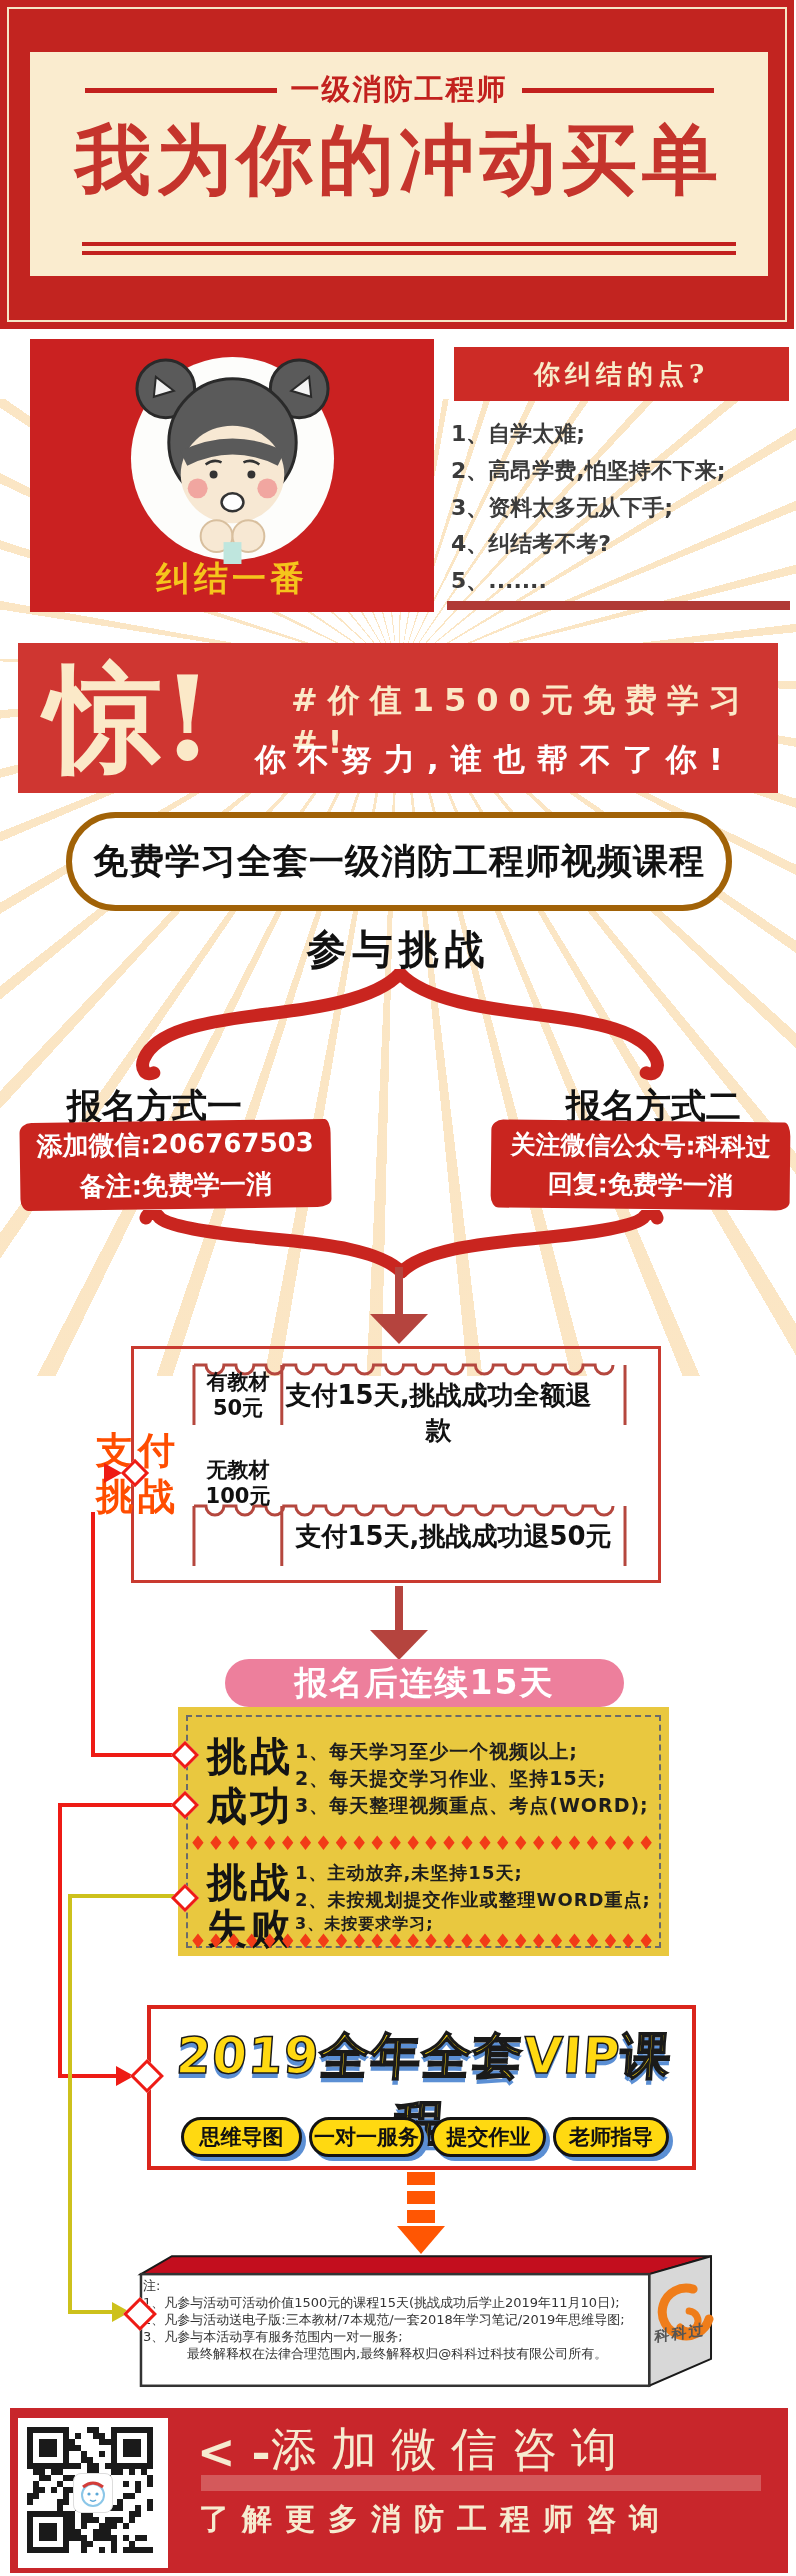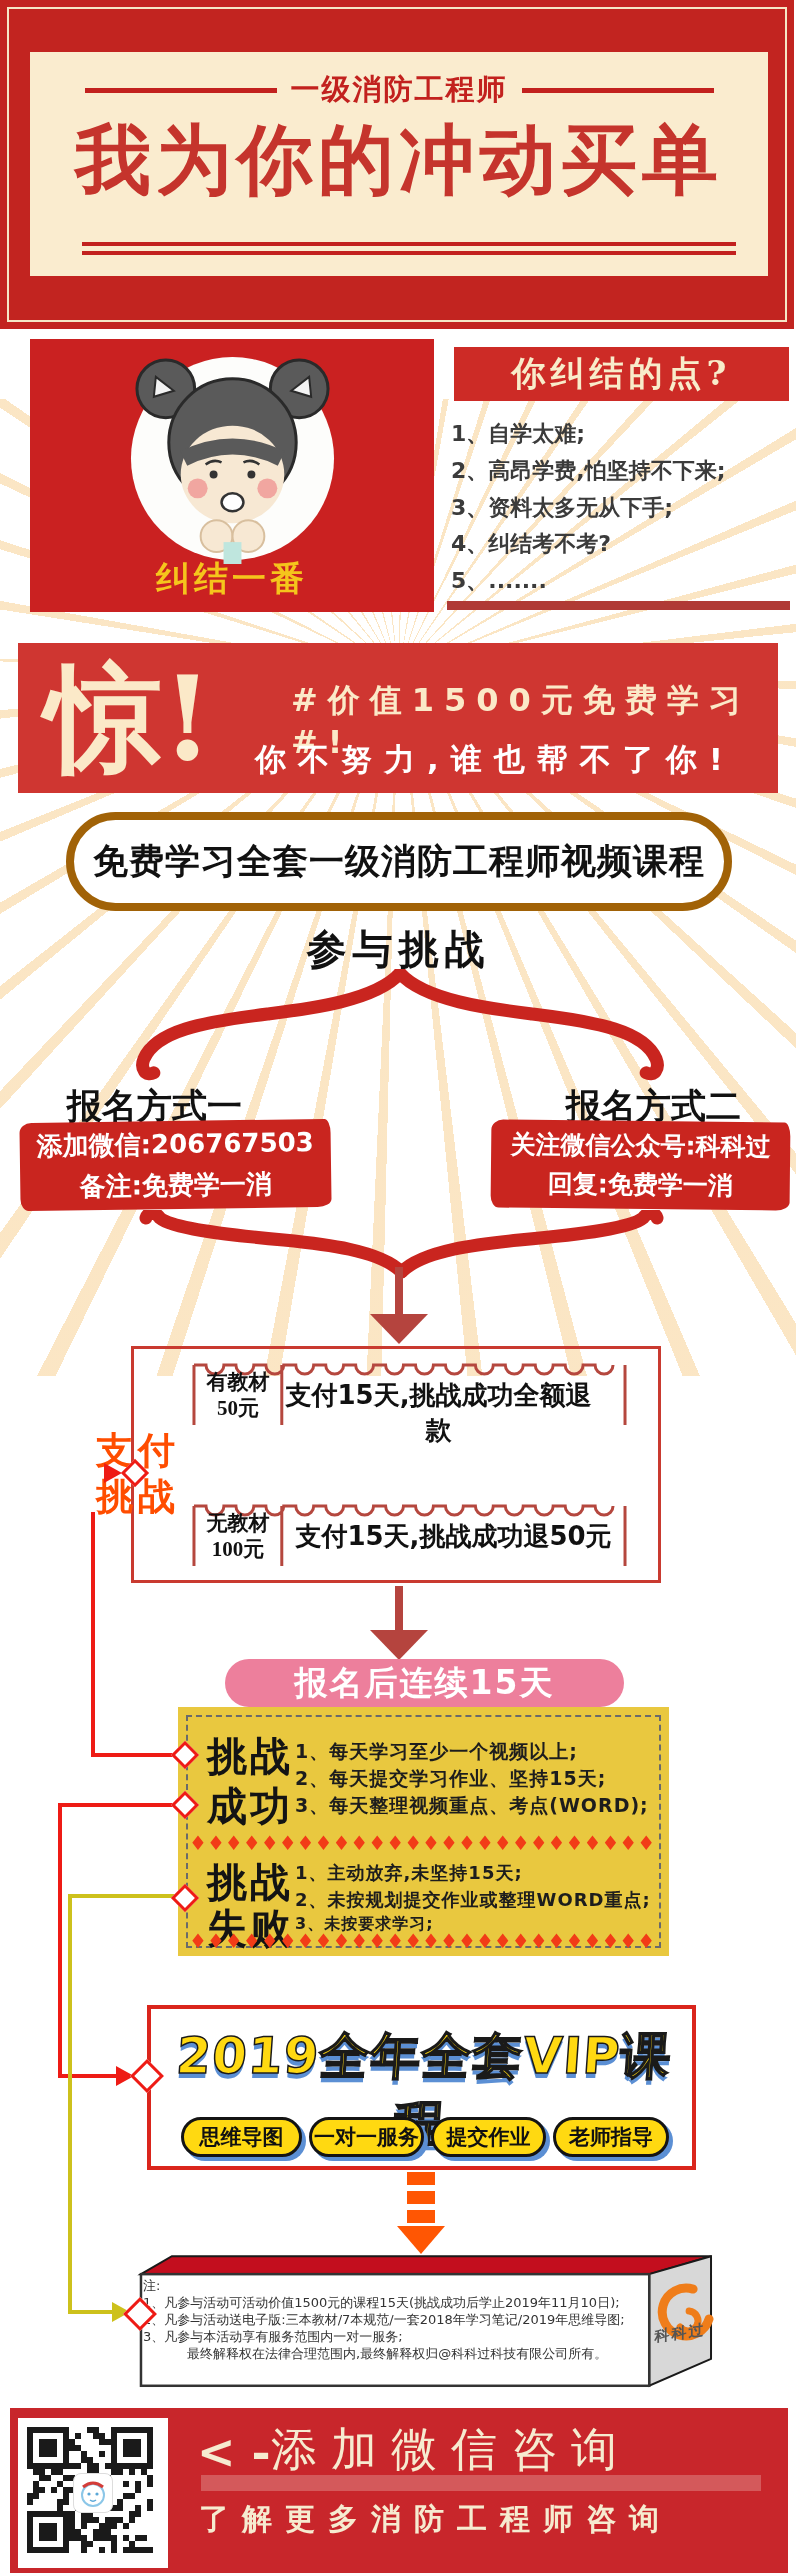"你纠结的点?" .points-header { font-size: 34px -> 26px }
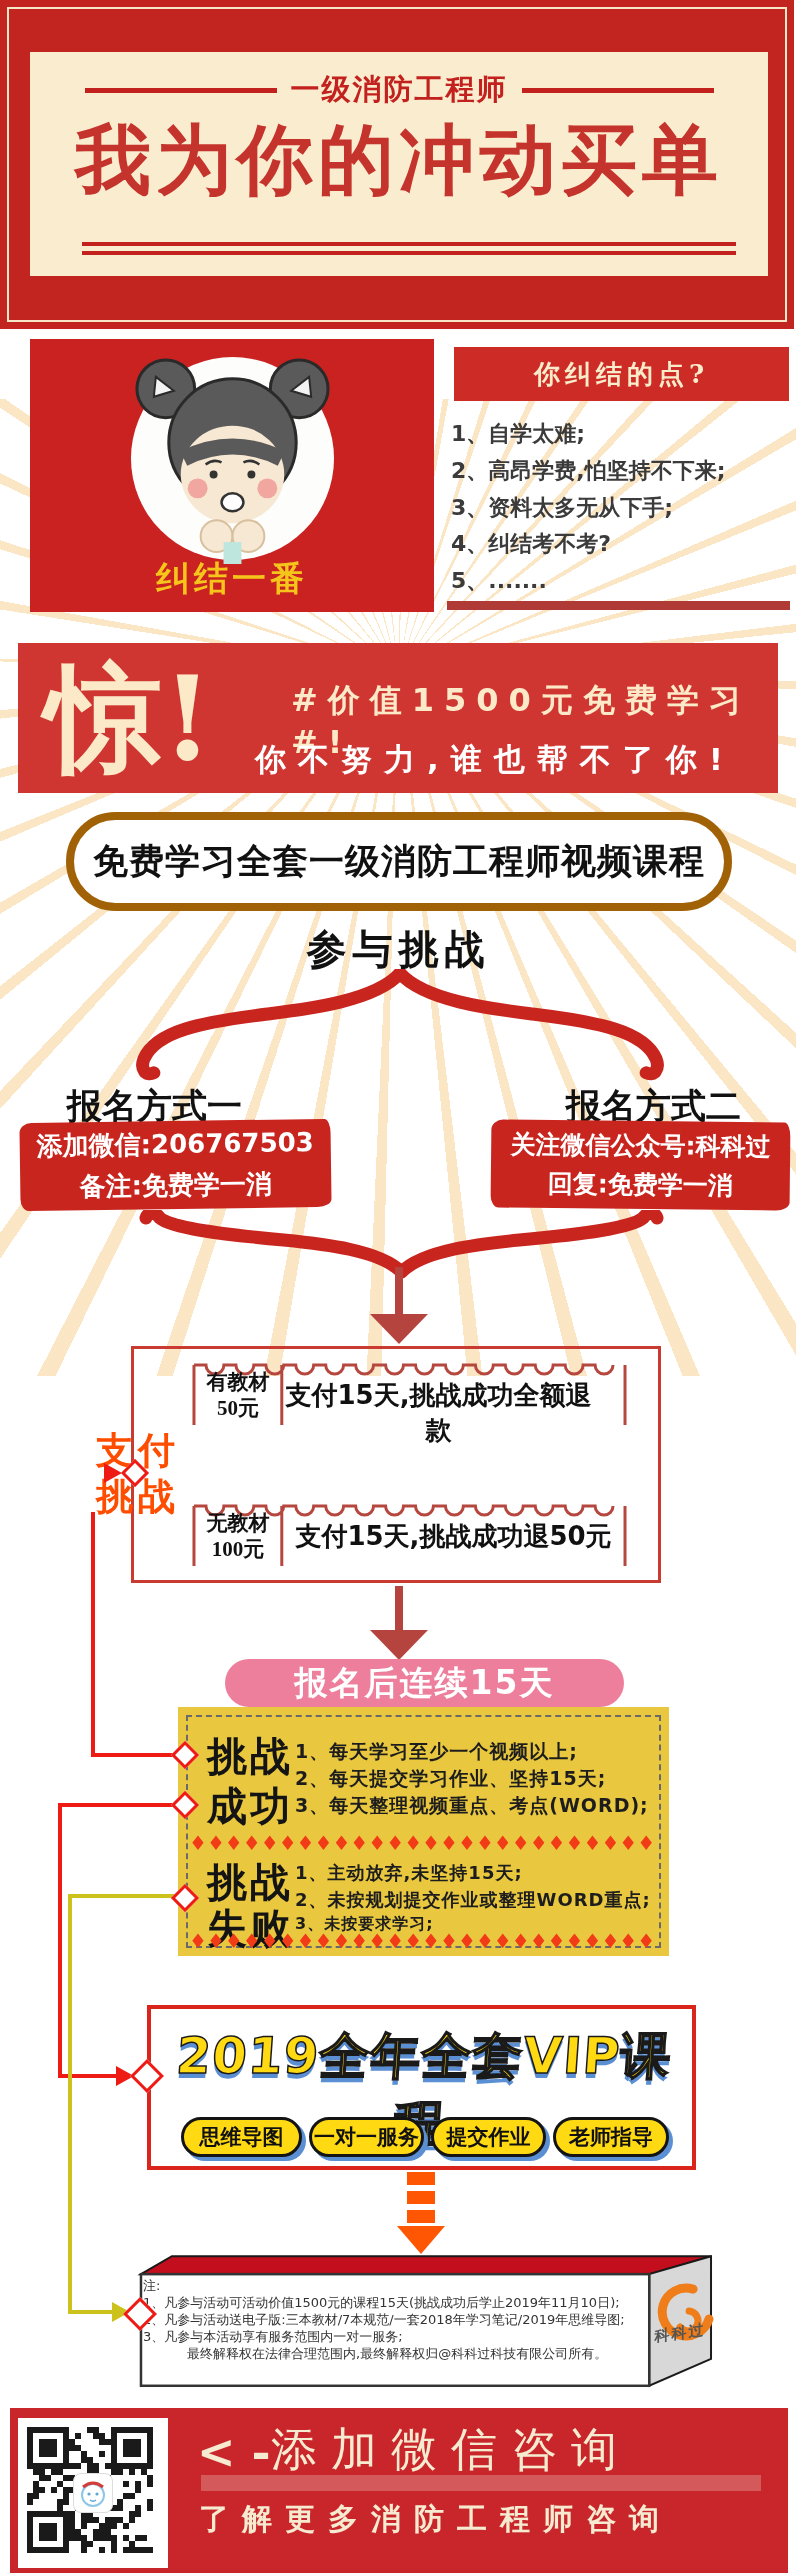"免费学习全套一级消防工程师视频课程" .course-pill { border: 8px solid #a16207 -> 6px solid #a16207 }
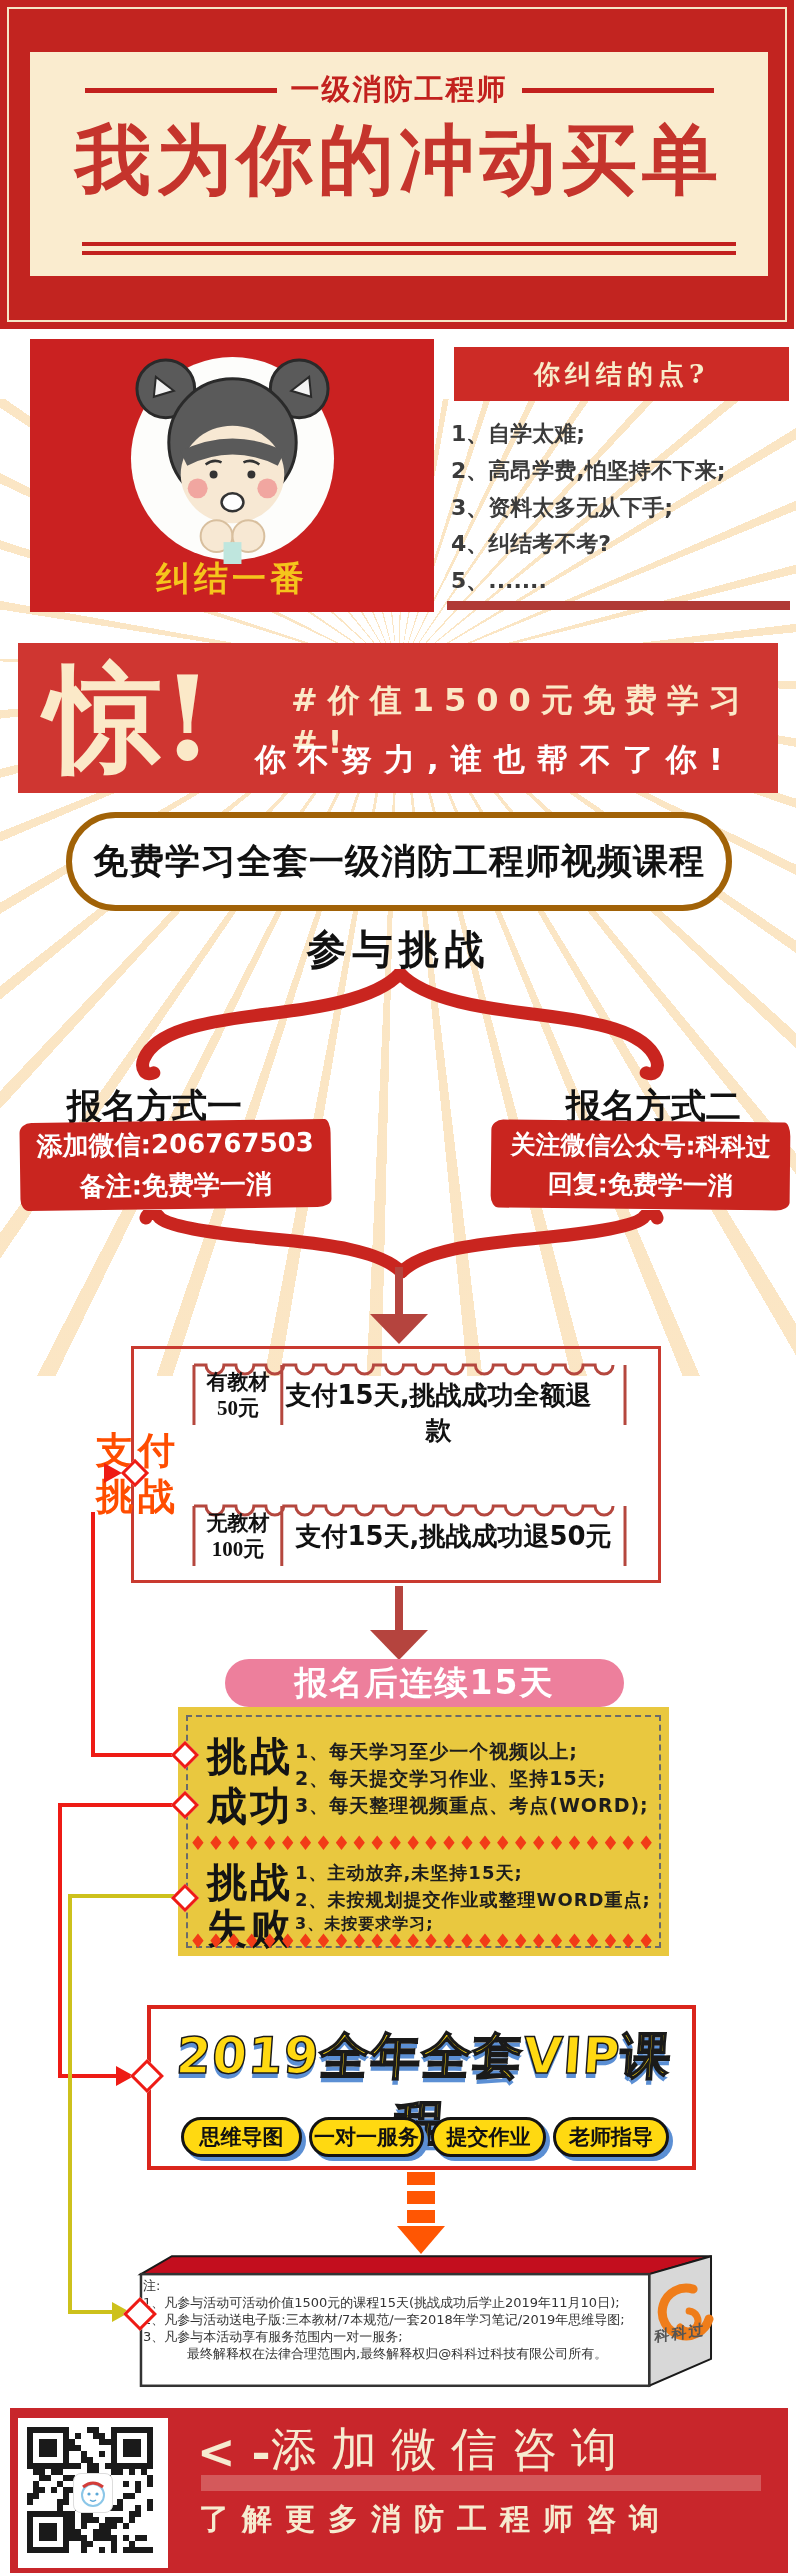"有教材" .t-tag { font-family: Liberation Serif, serif -> none }
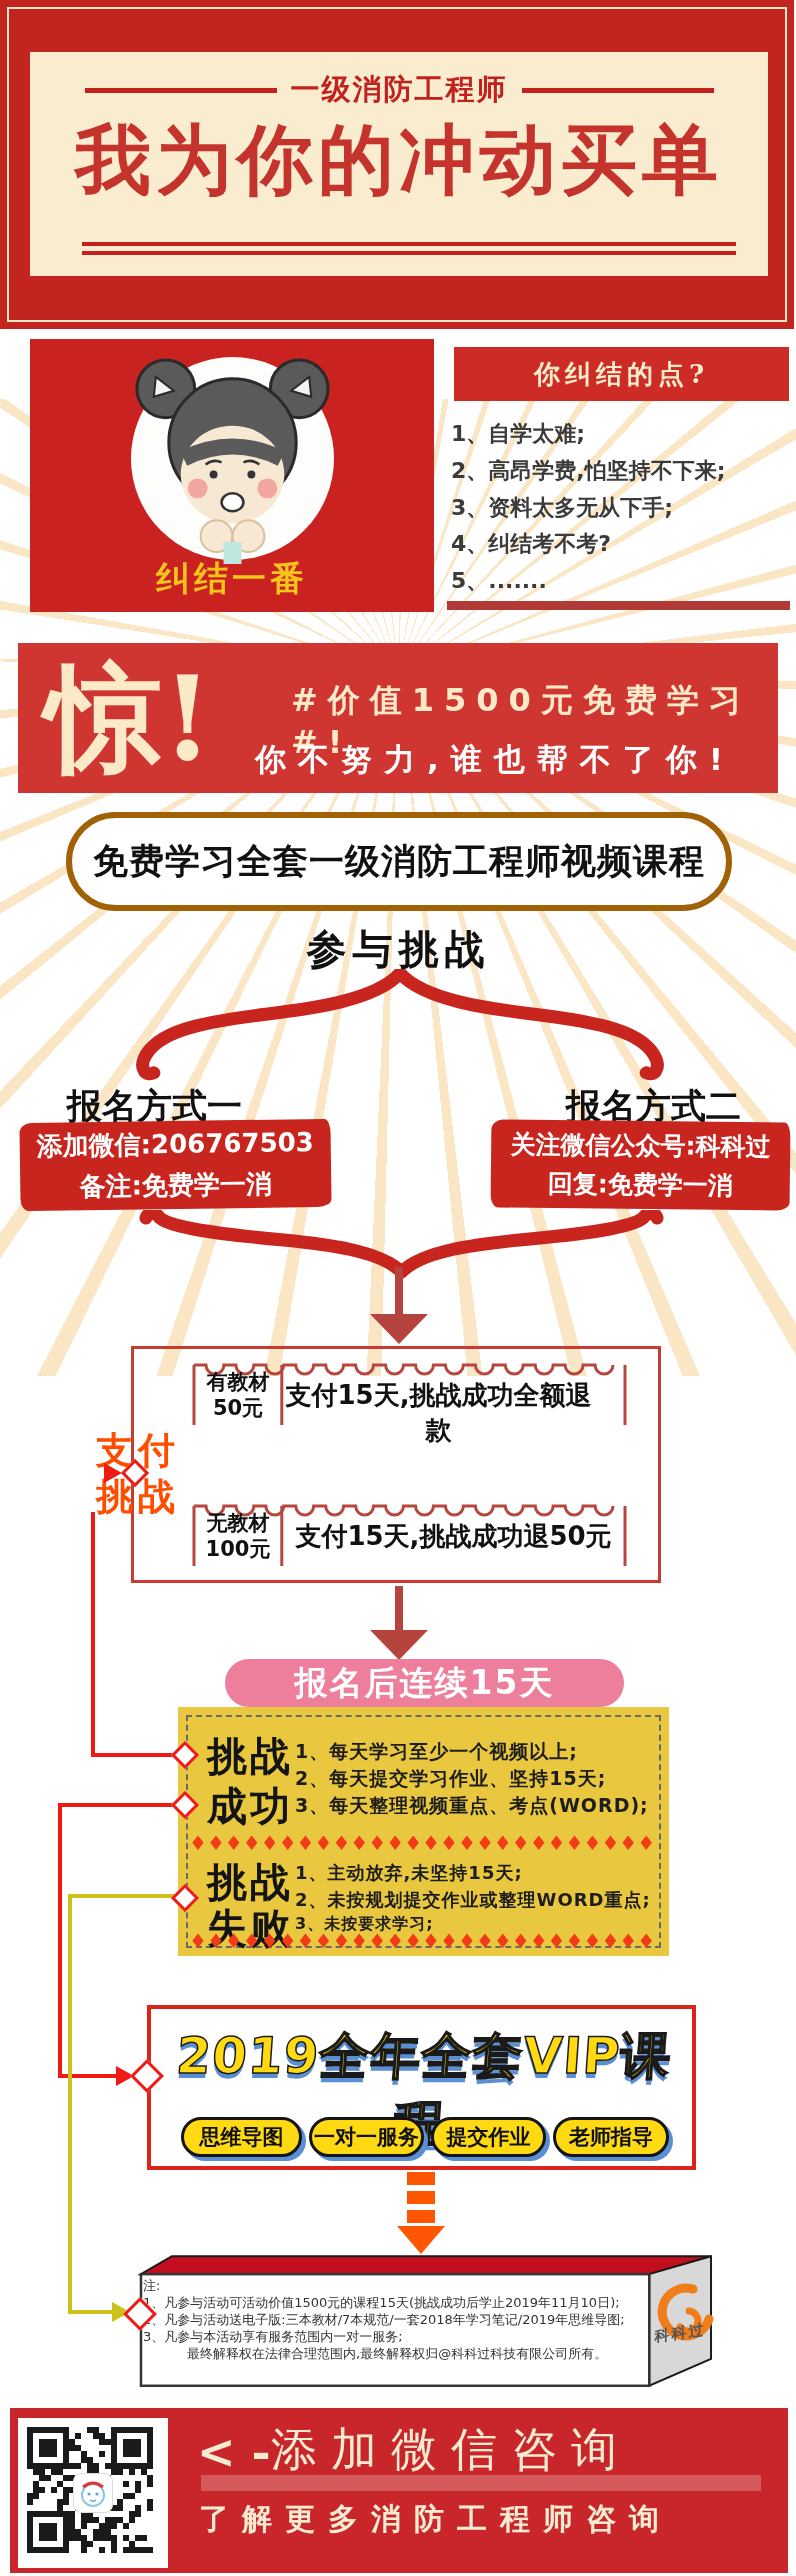"无教材" div.abs { top: 1510px -> 1457px }
